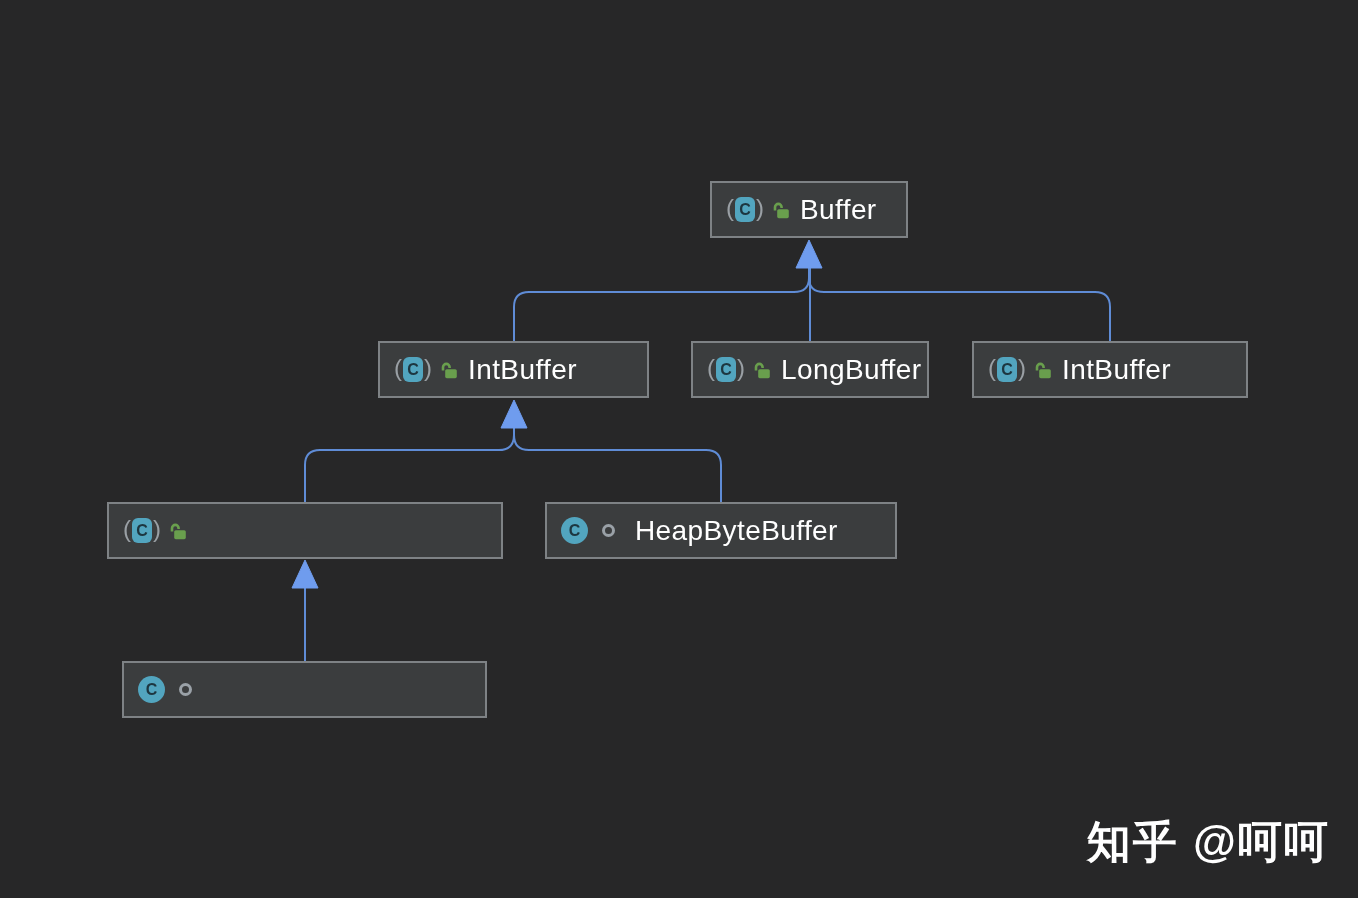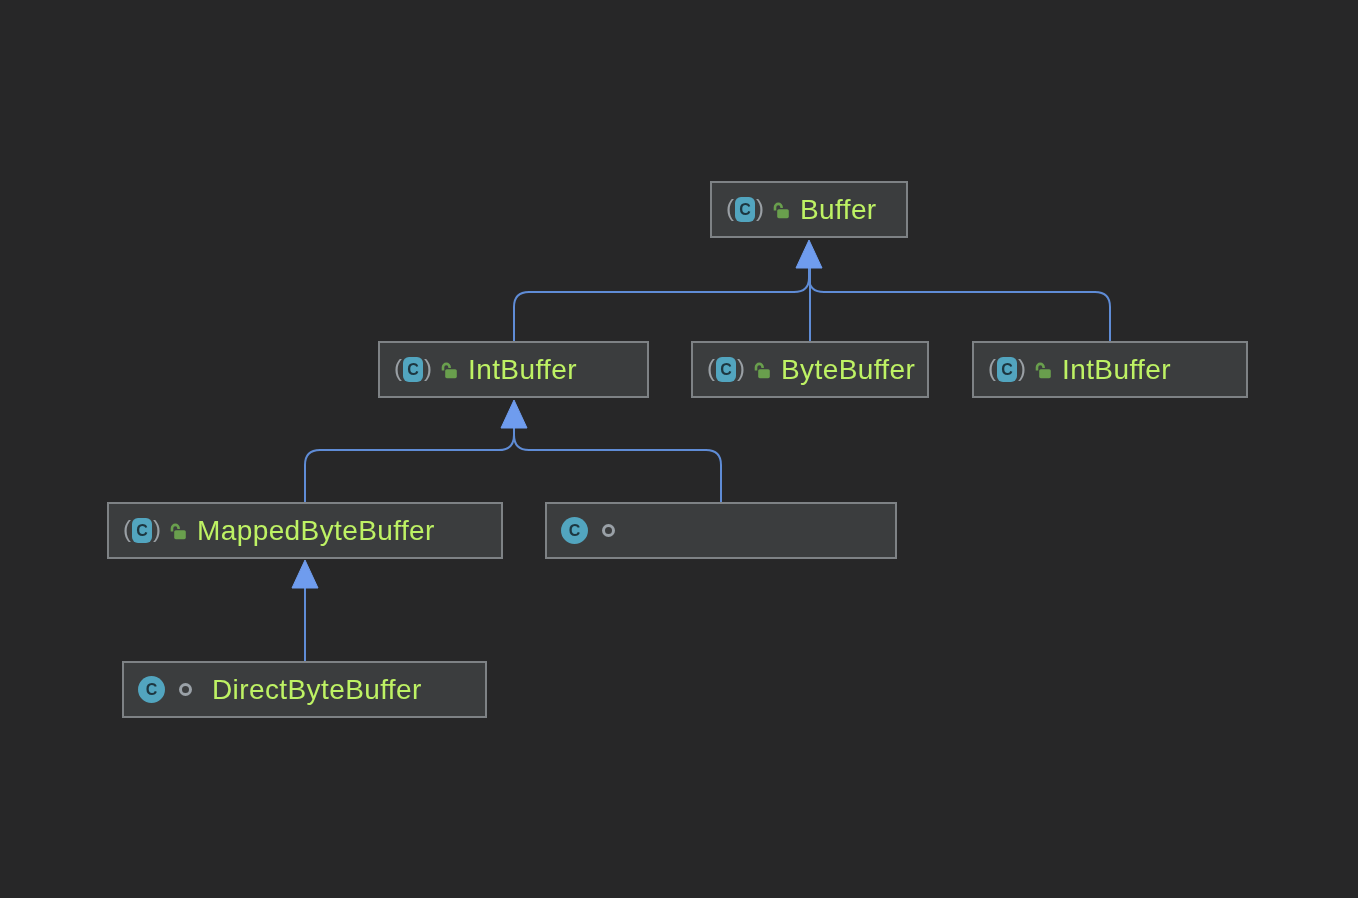"Buffer" .node-label { color: #bef264 -> #ffffff }
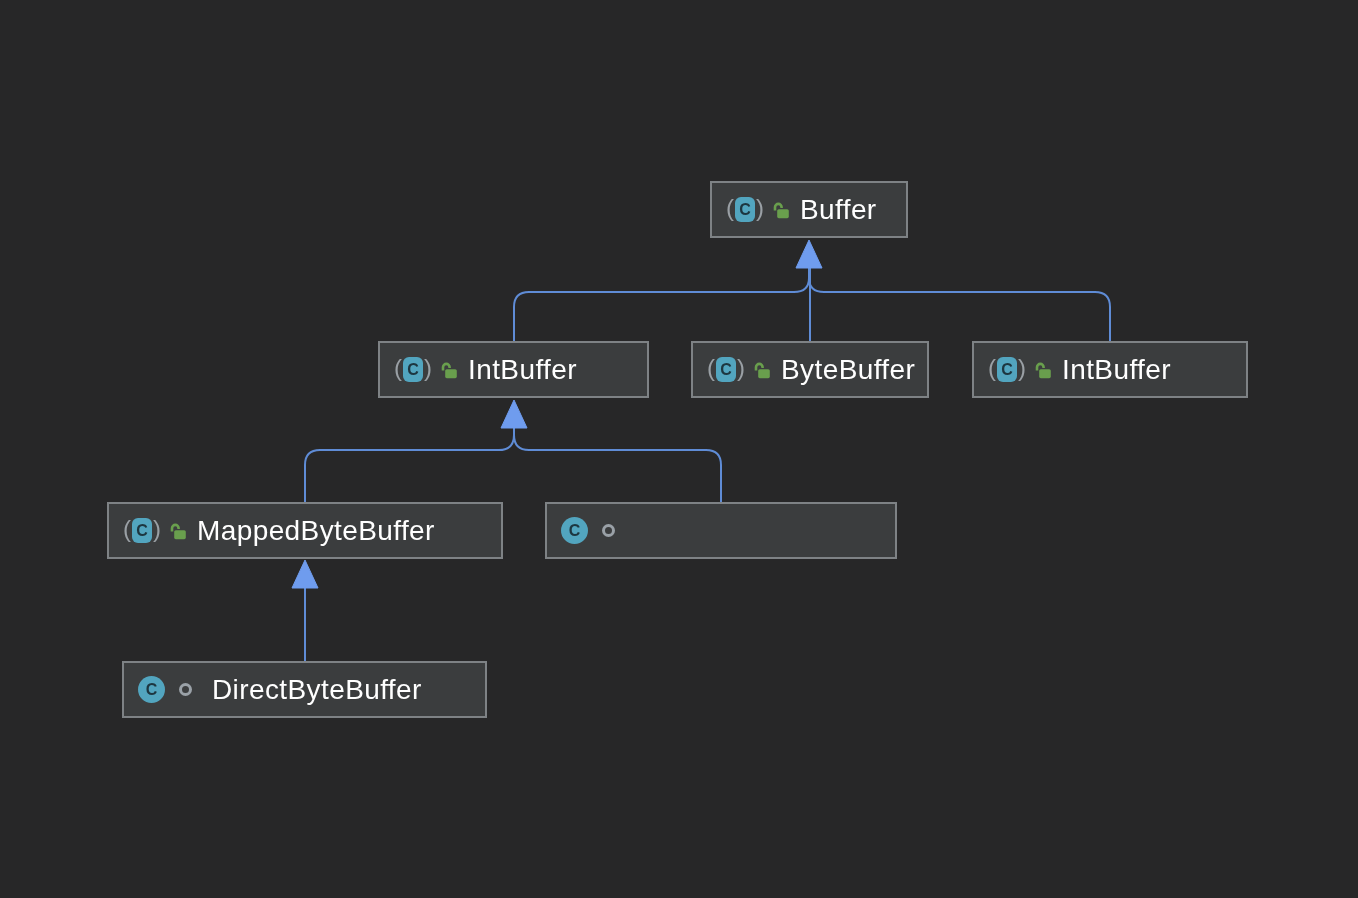"ByteBuffer" span.node-label { text: ByteBuffer -> LongBuffer }
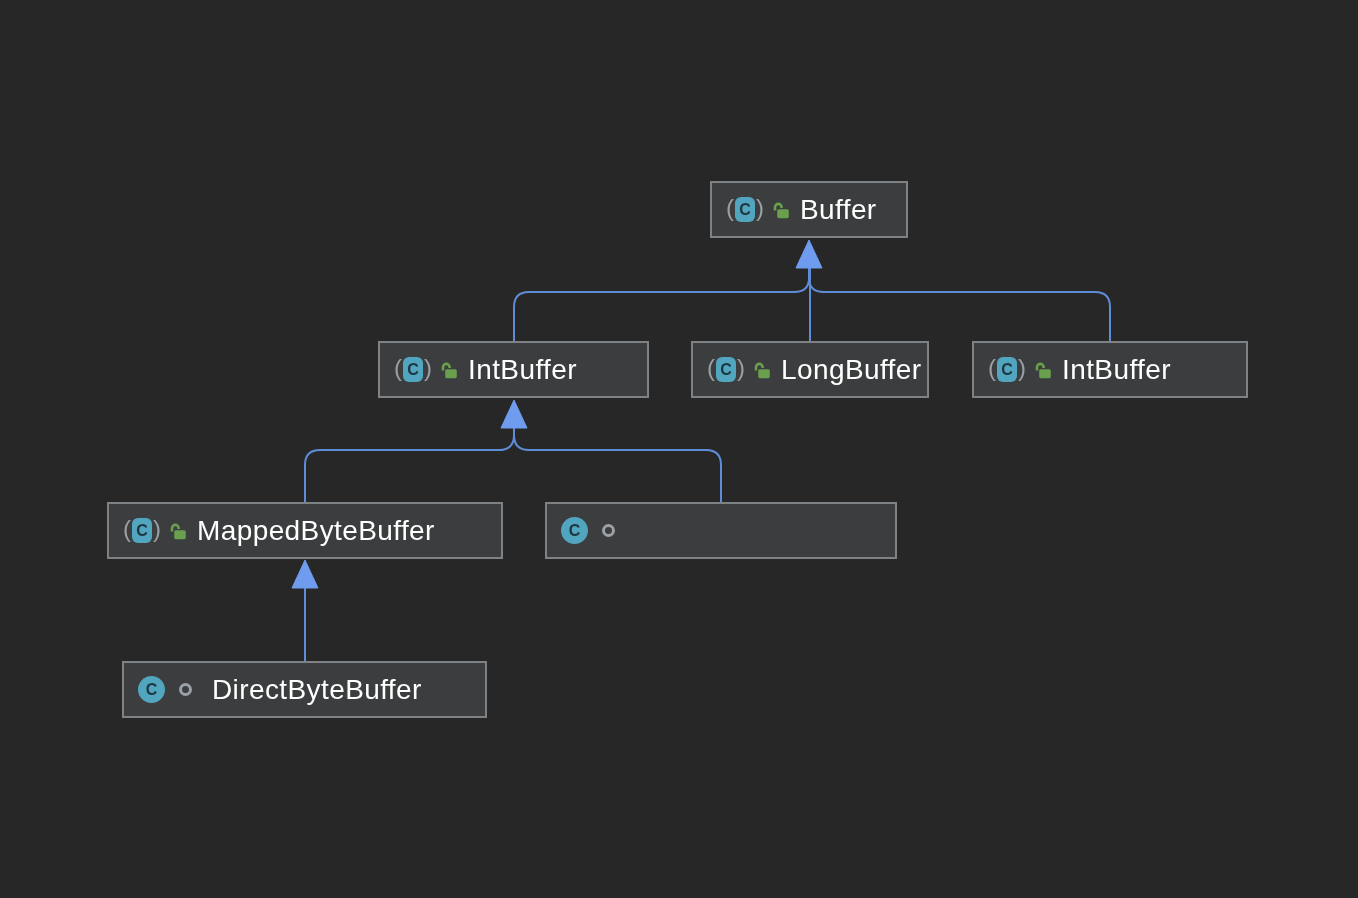"MappedByteBuffer" span.node-label { html: <span>MappedByteBuffer</span> -> none }
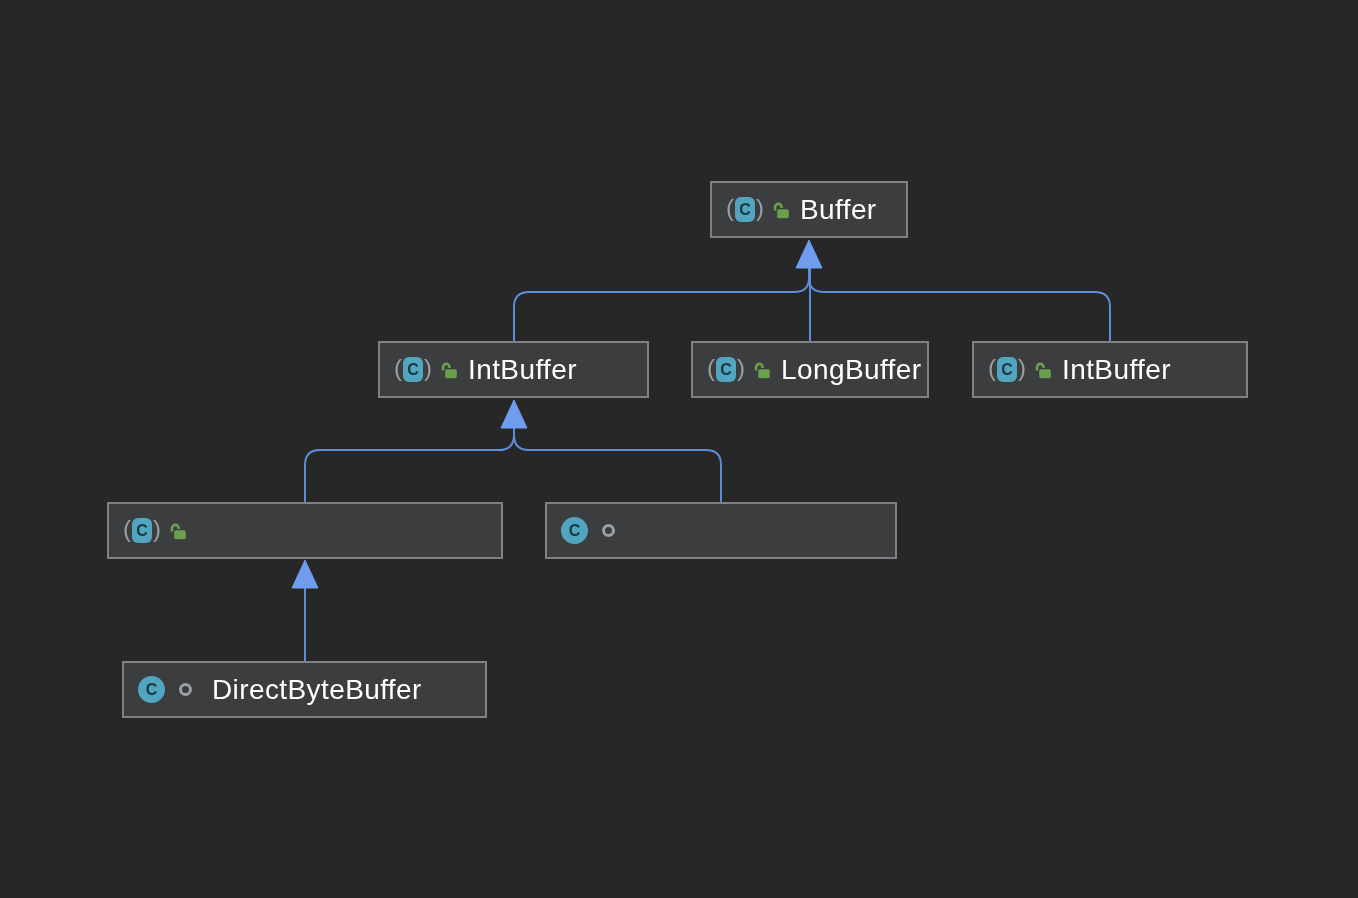"HeapByteBuffer" span.node-label { html: none -> <span>HeapByteBuffer</span> }
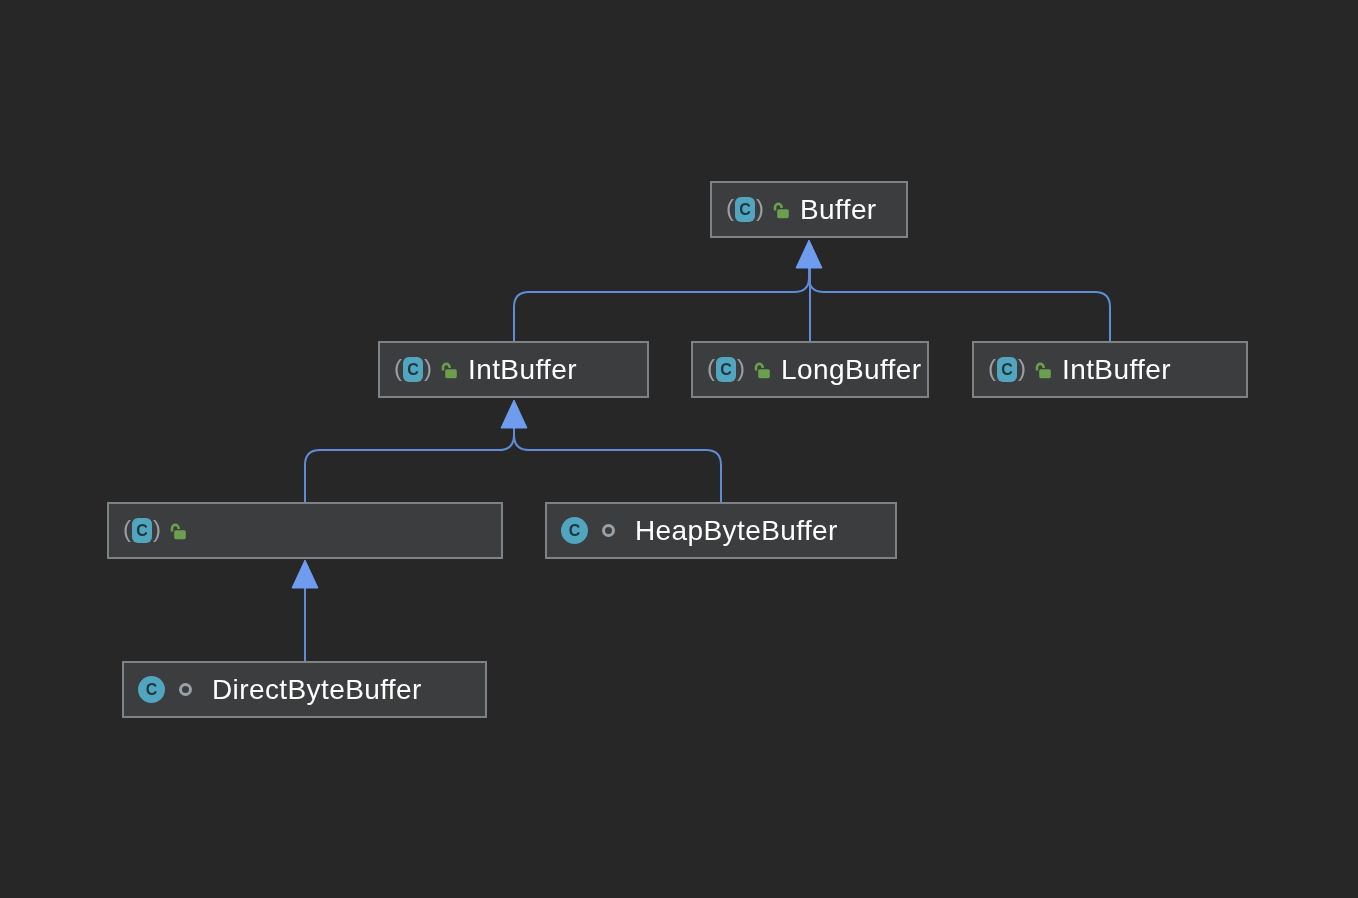"DirectByteBuffer" span.node-label { html: <span>DirectByteBuffer</span> -> none }
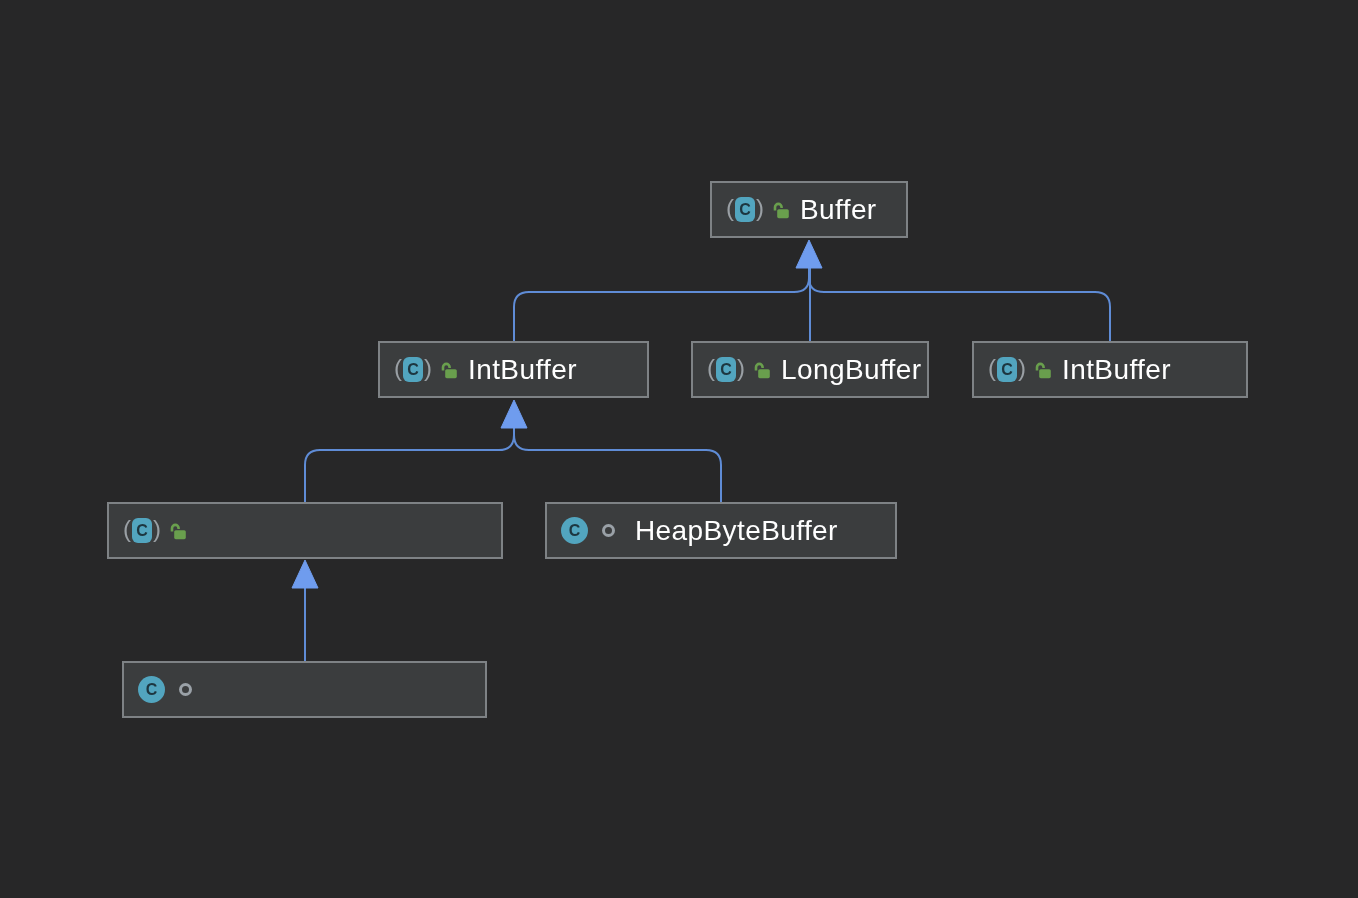"知乎 @呵呵" div.watermark { html: none -> <div>知乎 @呵呵</div> }
